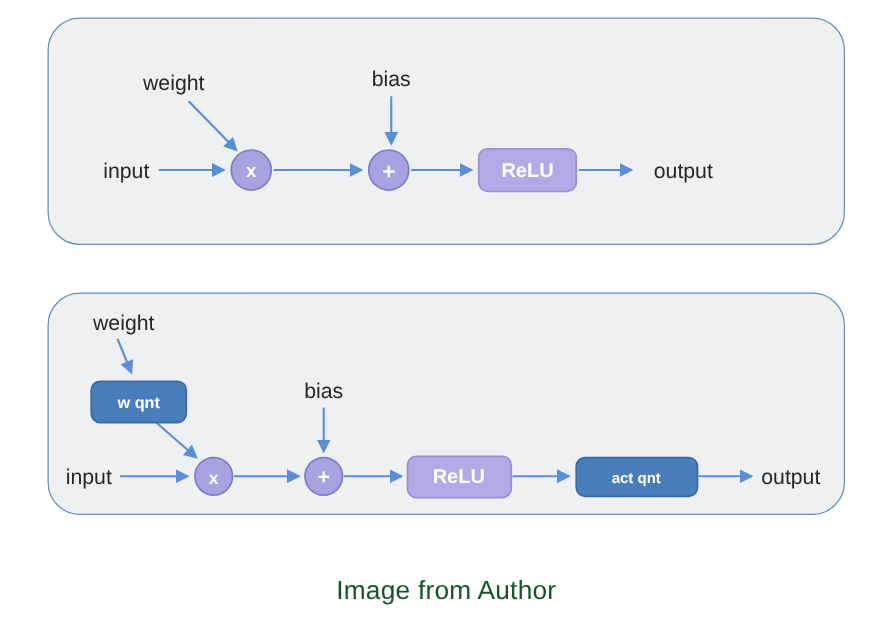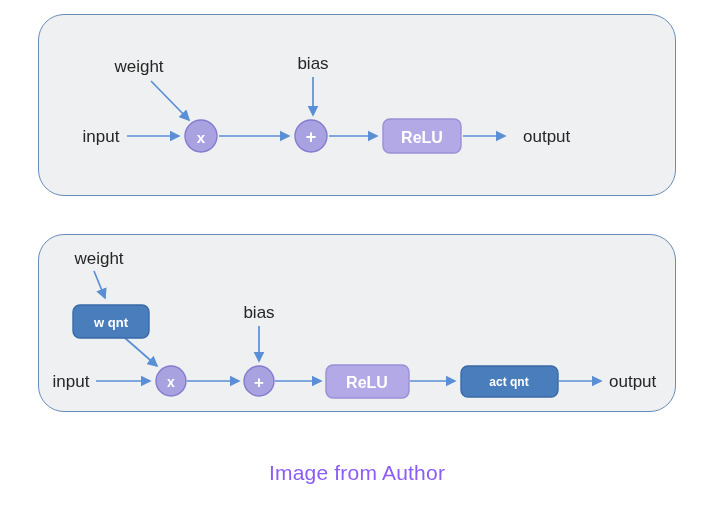"Image from Author" .caption { color: #8b5cf6 -> #14532d }
